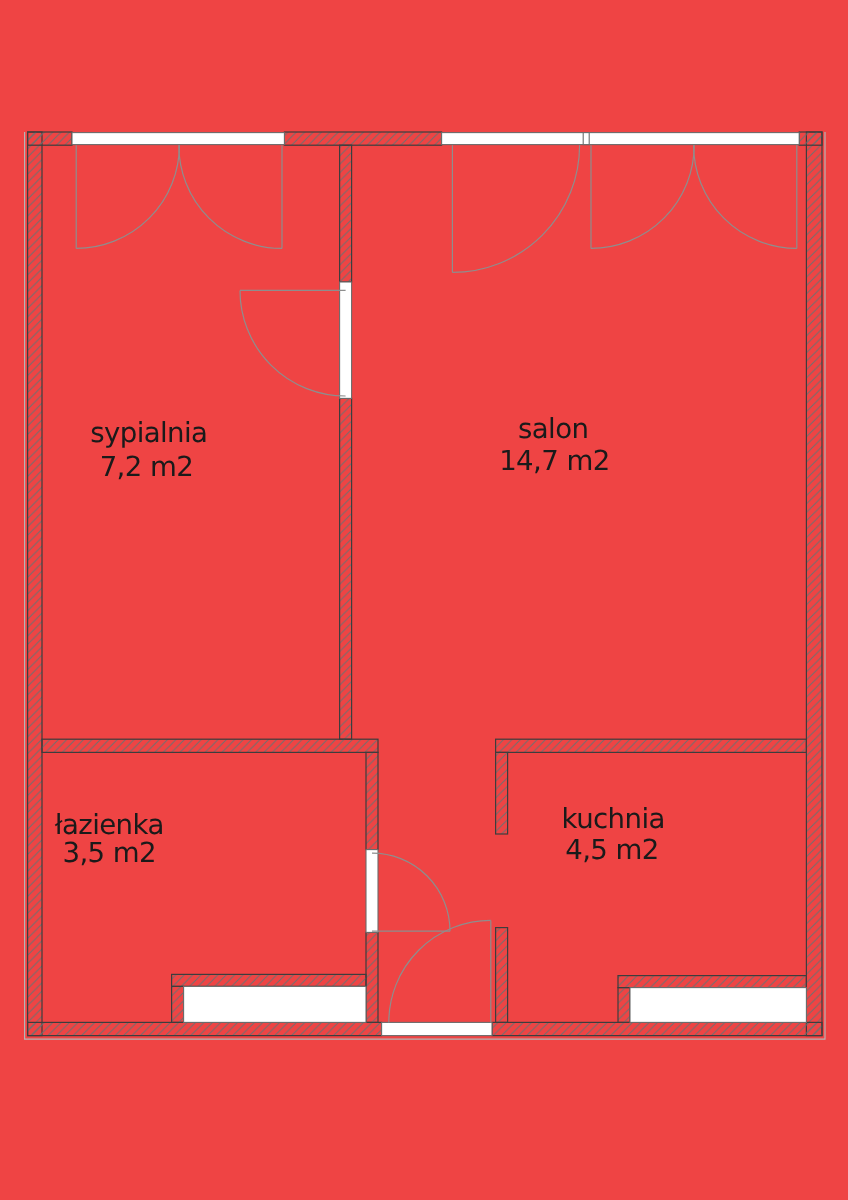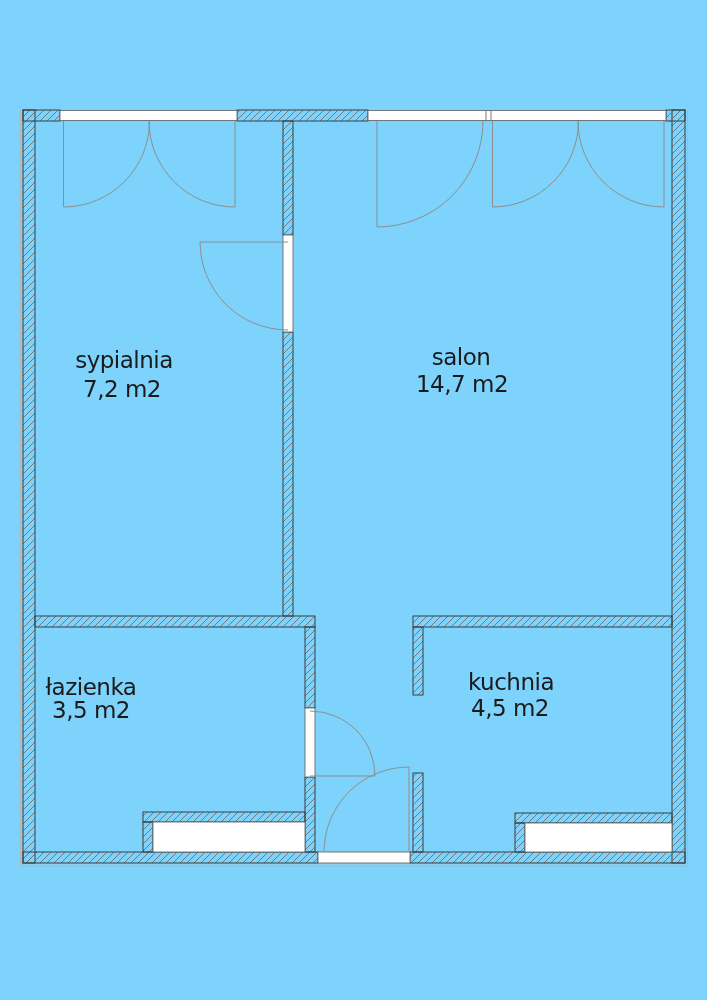"sypialnia" .stage { background: #7dd3fc -> #ef4444 }
